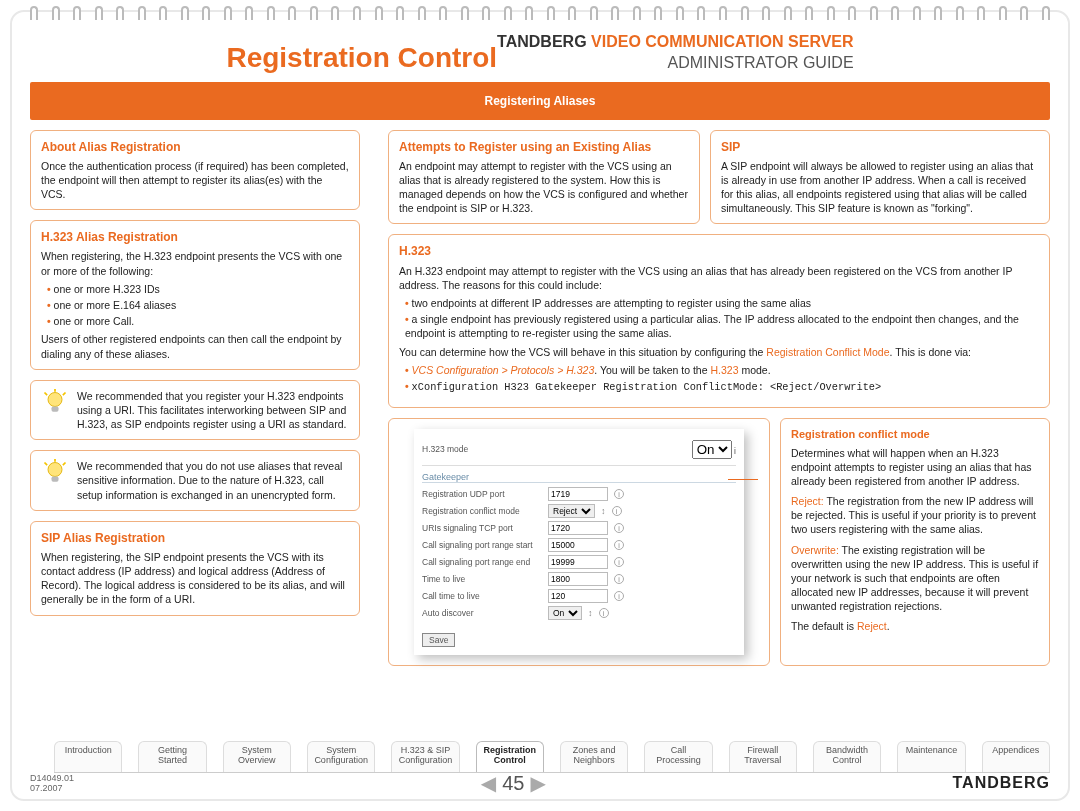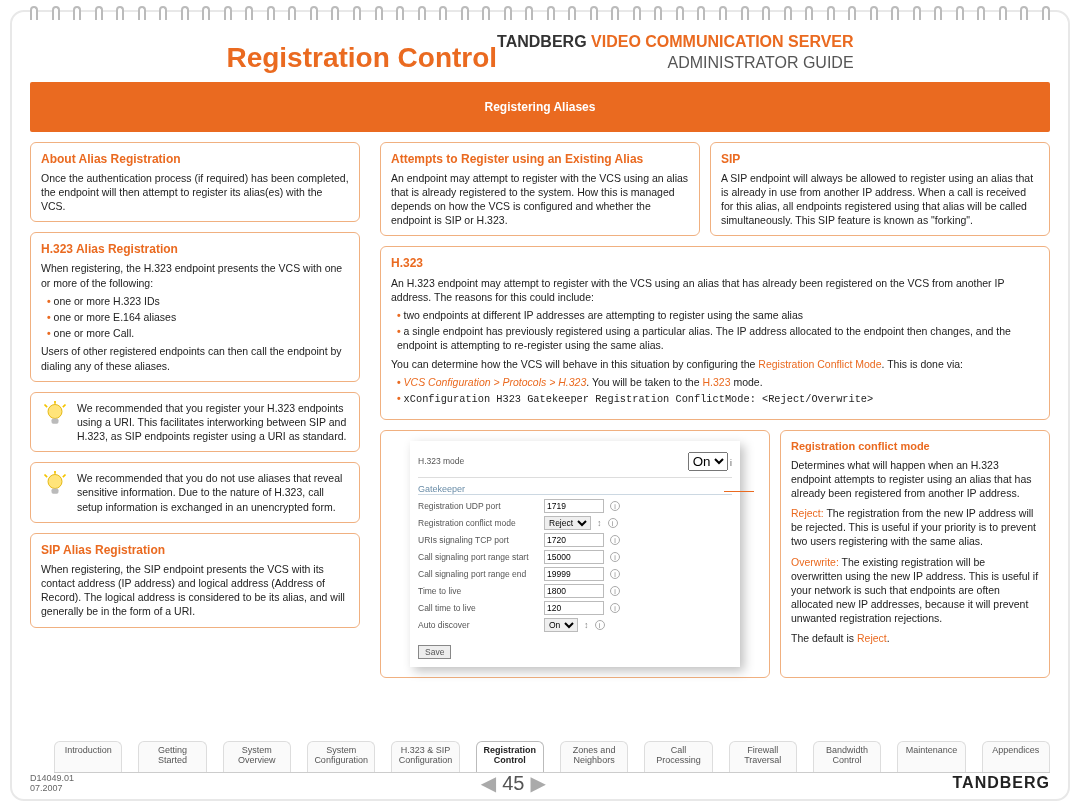"Registering Aliases" .banner { padding: 18px 0 -> 12px 0 }
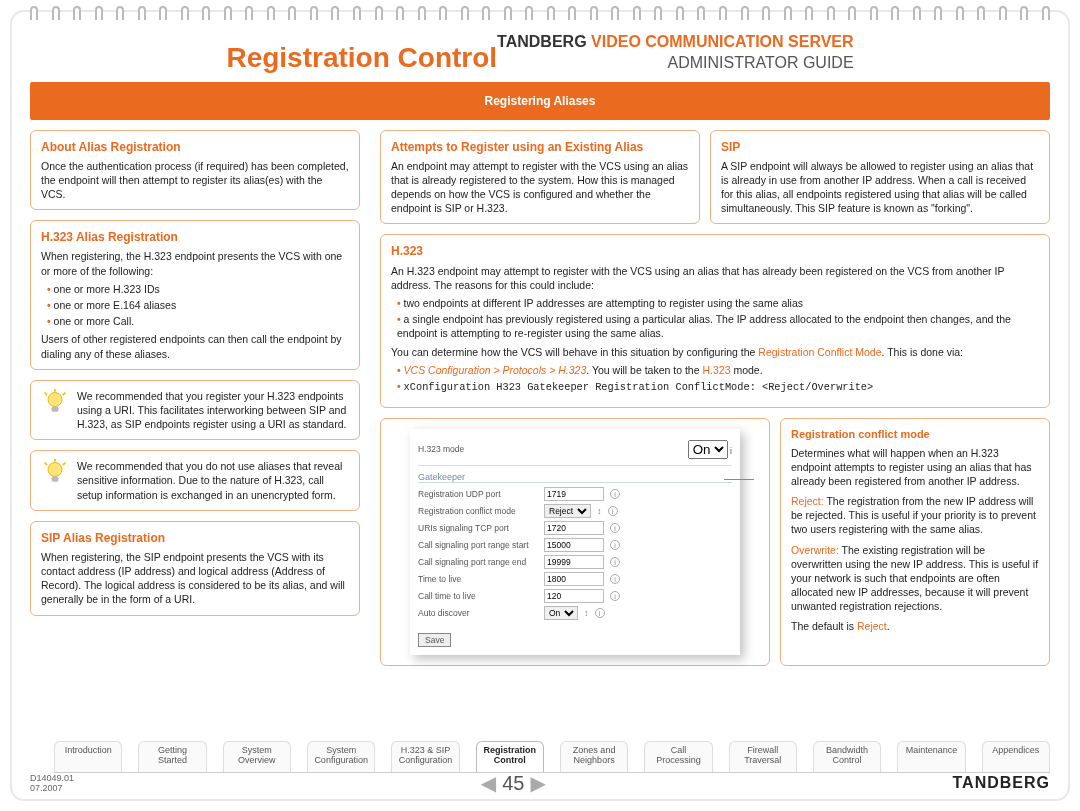"About Alias Registration" .cols { gap: 20px -> 28px }
